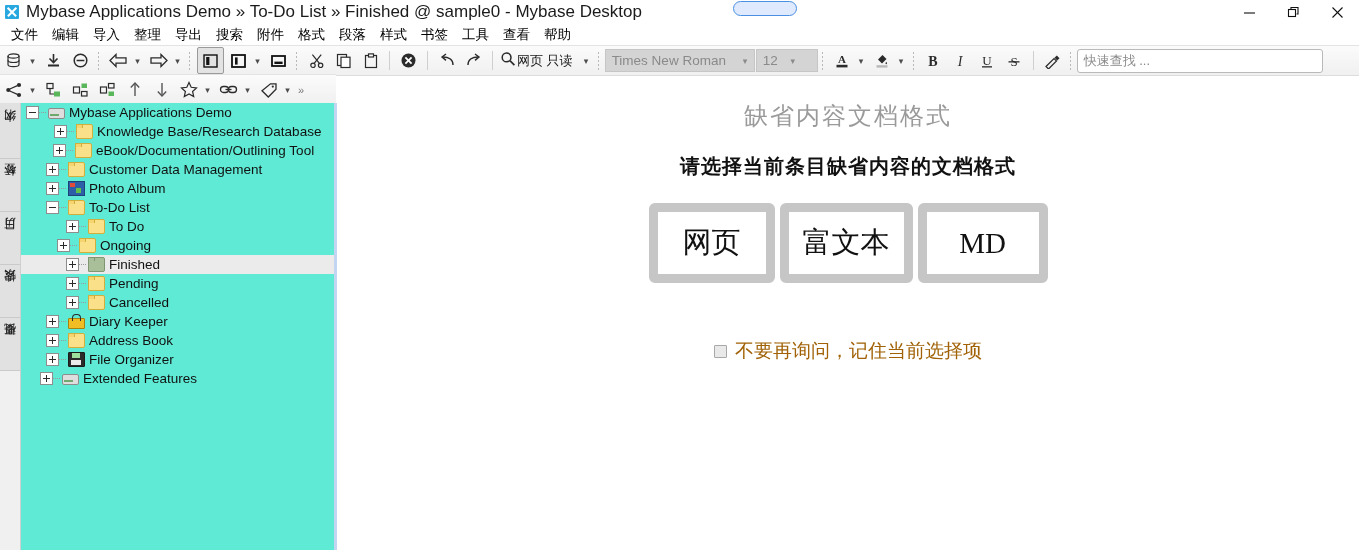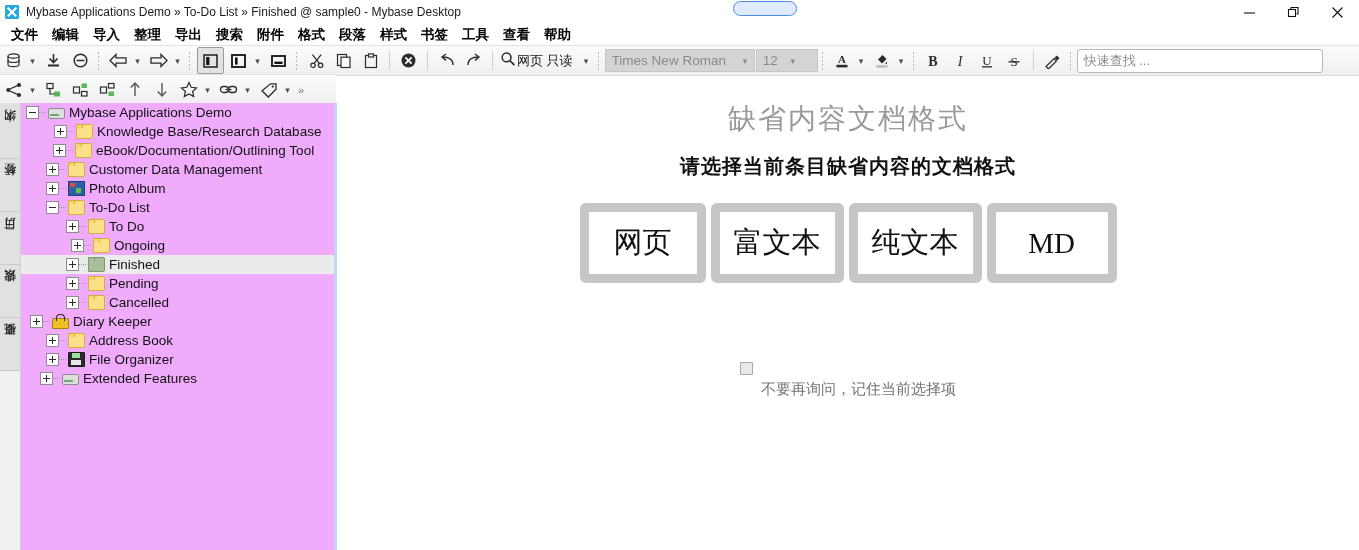"Mybase Applications Demo » To-Do" .tb-title { font-size: 12px -> 17px }
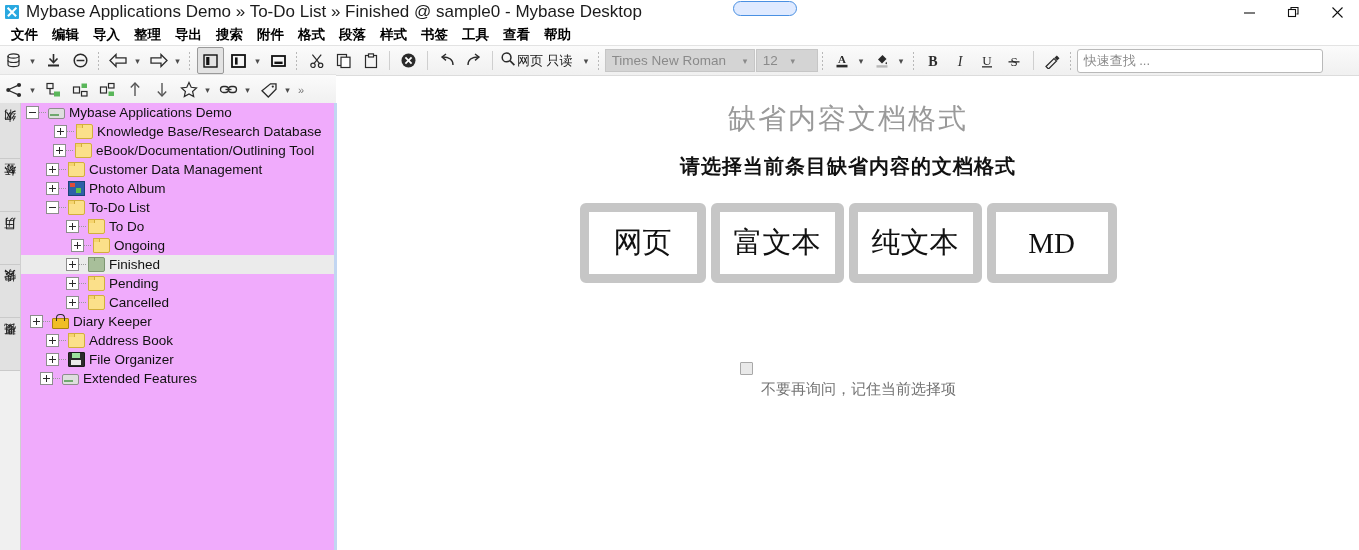"文件" .menu-item { font-weight: bold -> none }
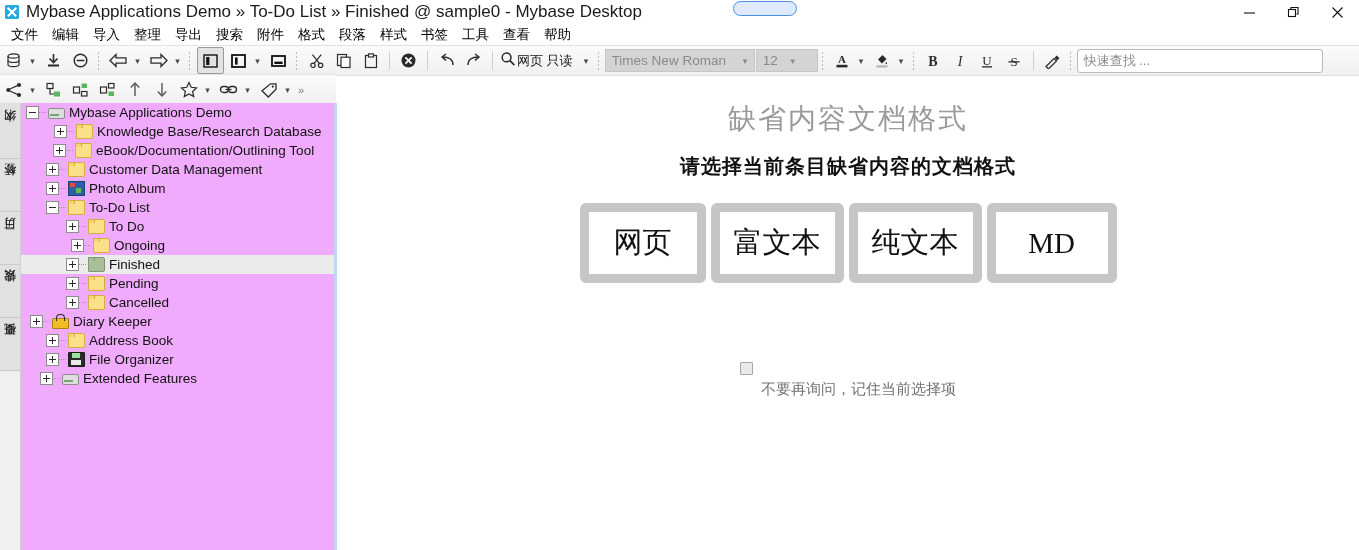"Mybase Applications Demo" .treepanel { background: #f0abfc -> #5eead4 }
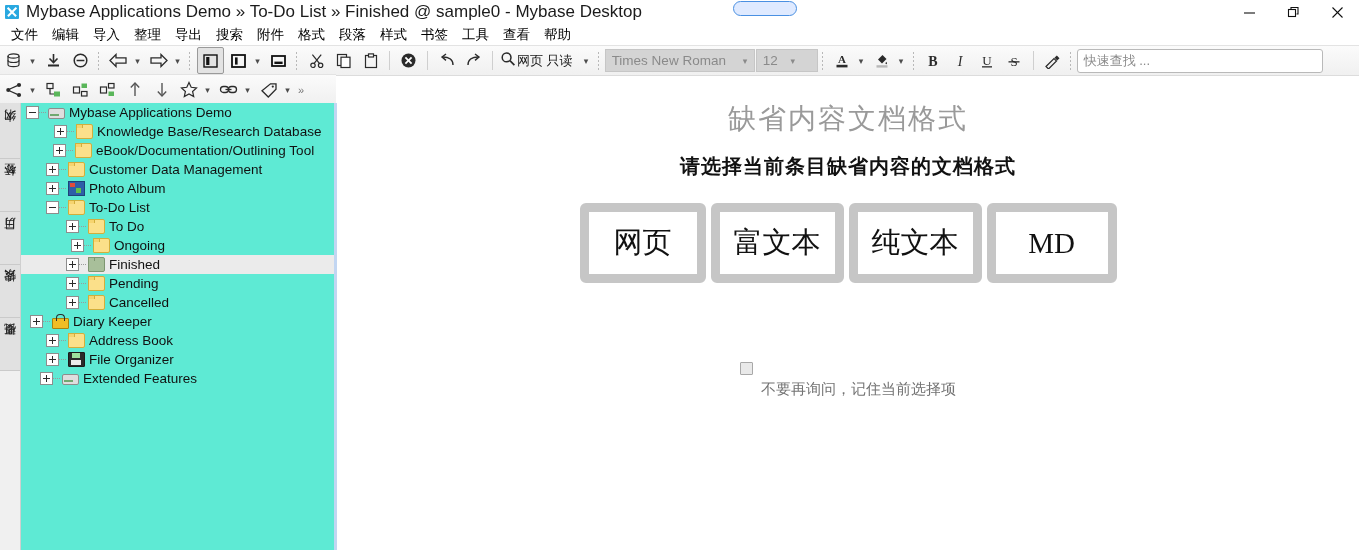"缺省内容文档格式" .dlg-title { font-size: 28px -> 24px }
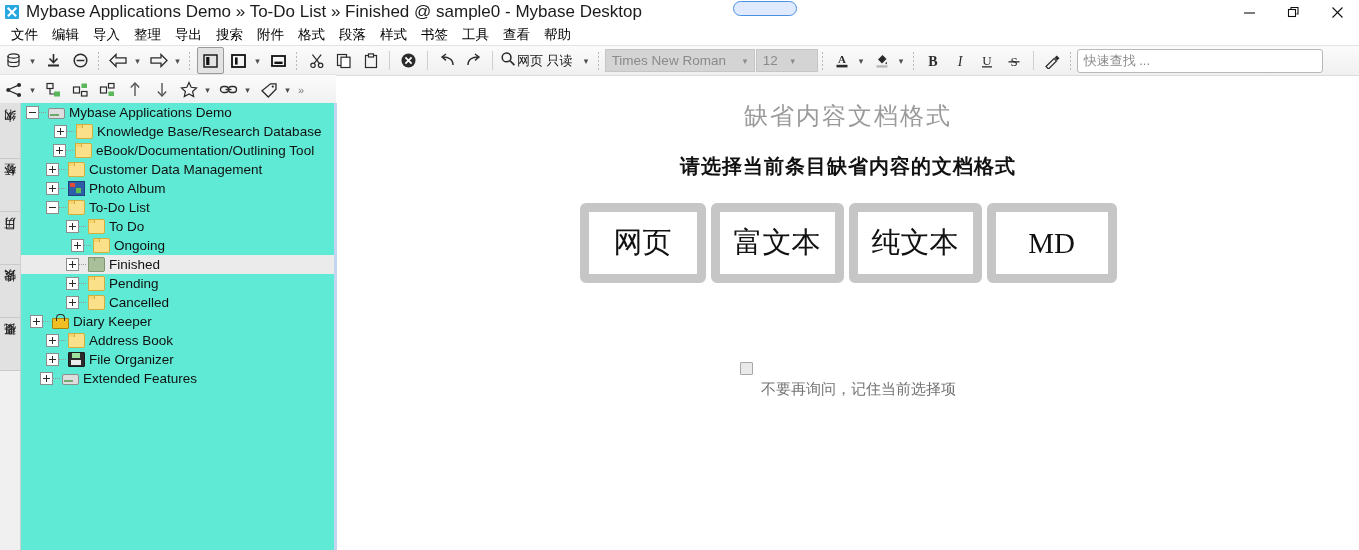"Ongoing" div.row { padding-left: 50px -> 36px }
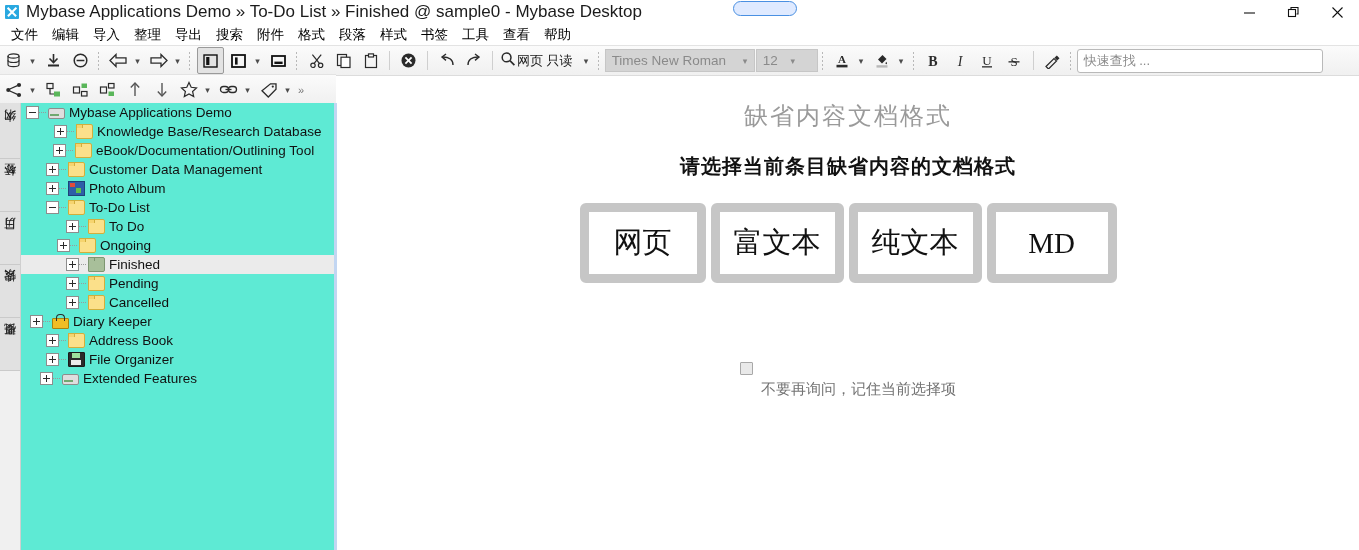"纯文本" div.choice { html: <div>纯文本</div> -> none }
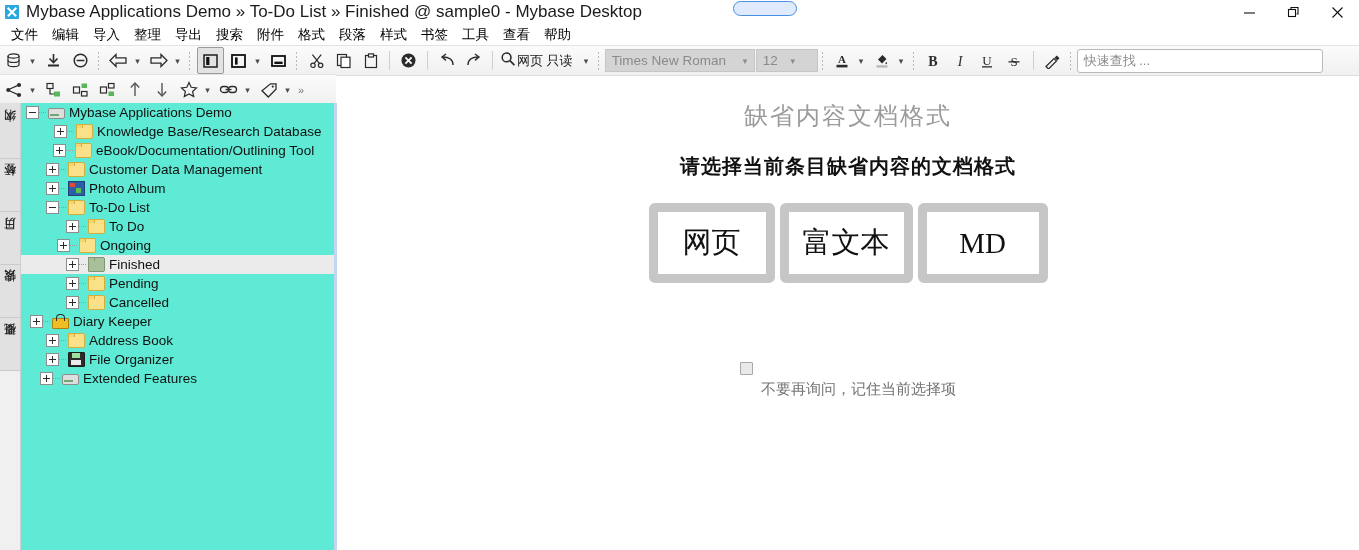"Diary Keeper" div.row { padding-left: 9px -> 25px }
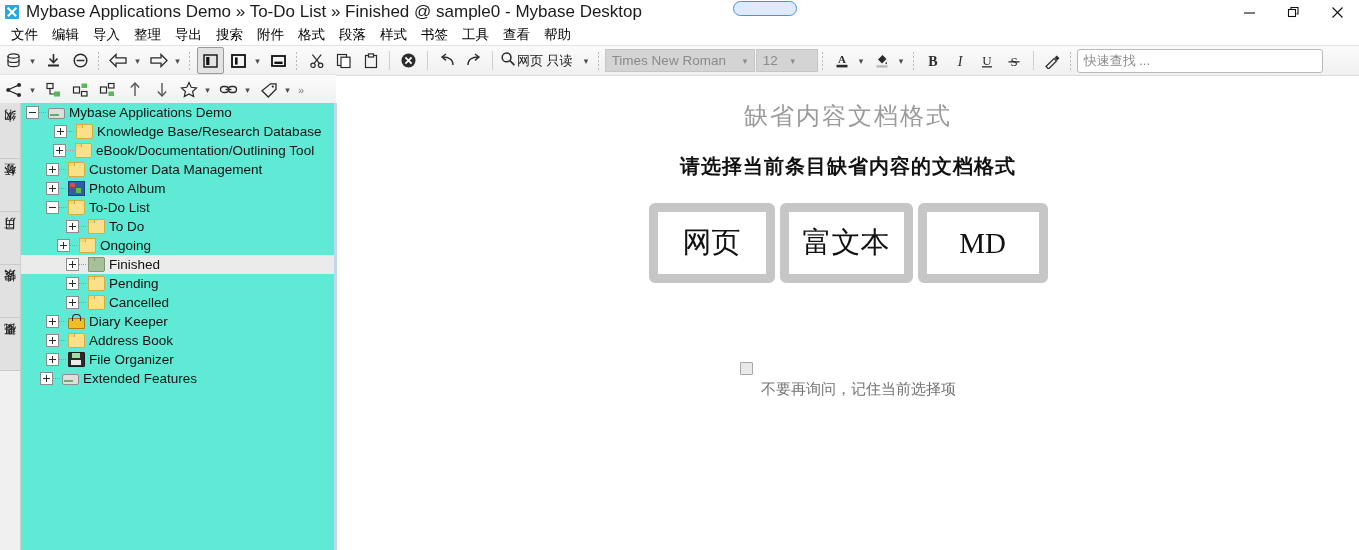"不要再询问，记住当前选择项" .cb-label { color: #737373 -> #a16207; font-size: 15px -> 19px; margin-top: 42px -> none }
